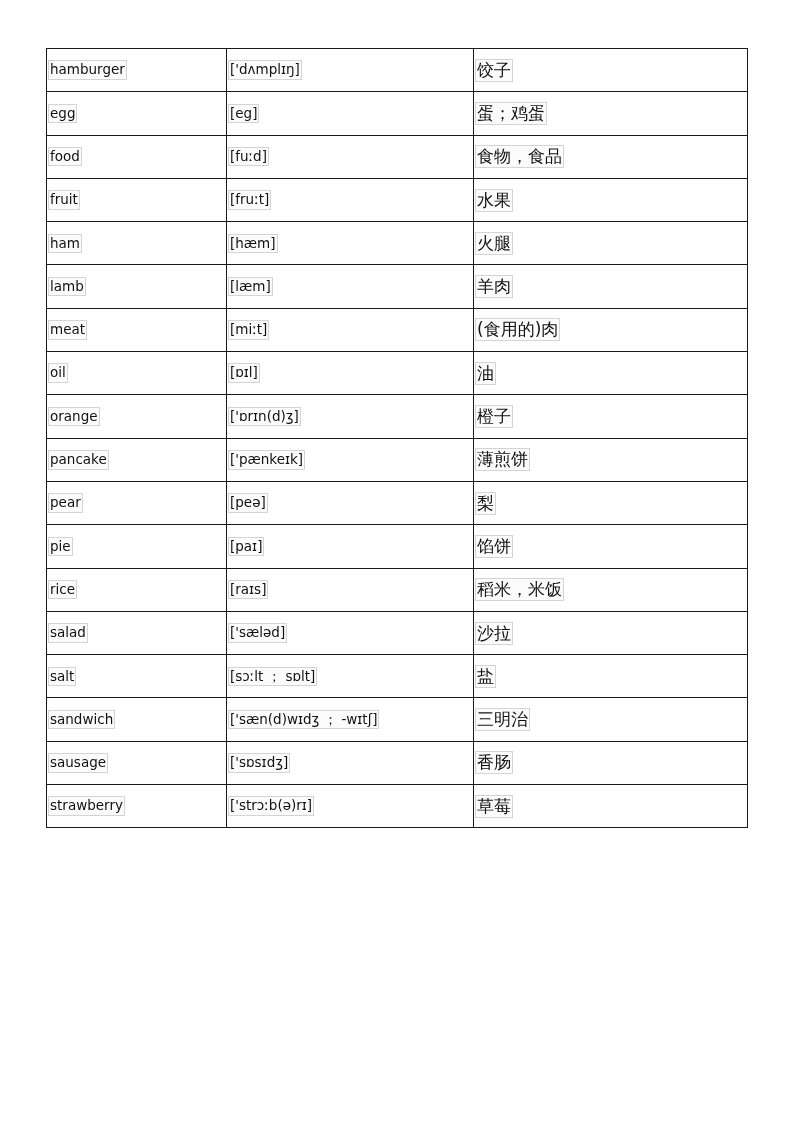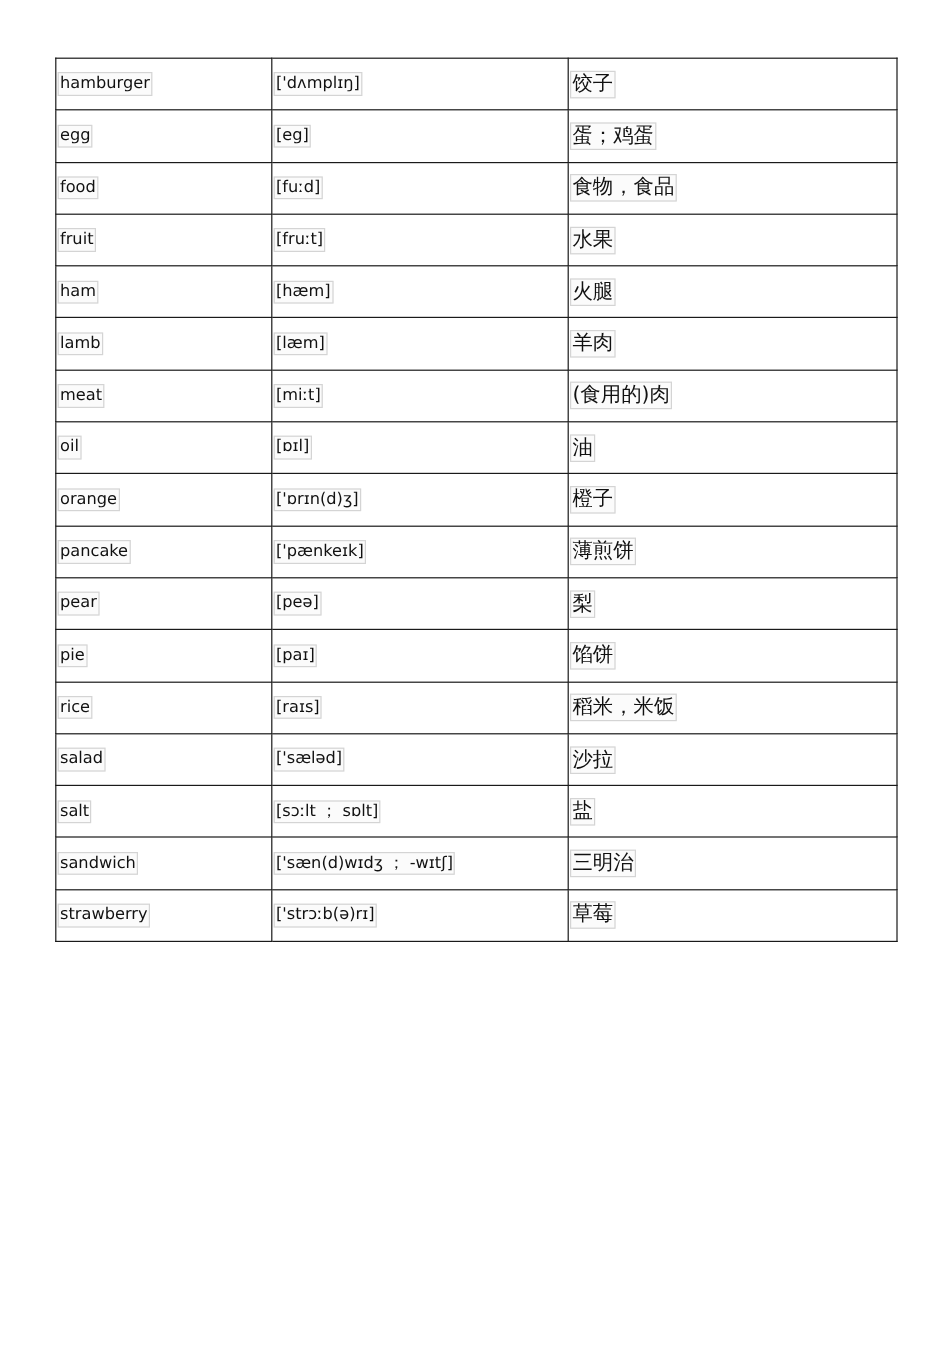"sausage" tr { html: none -> <tr> <td><span>sausage</span></td> <td><span>['sɒsɪdʒ]</span></td> <td><span>香肠</span></td> </tr> }
